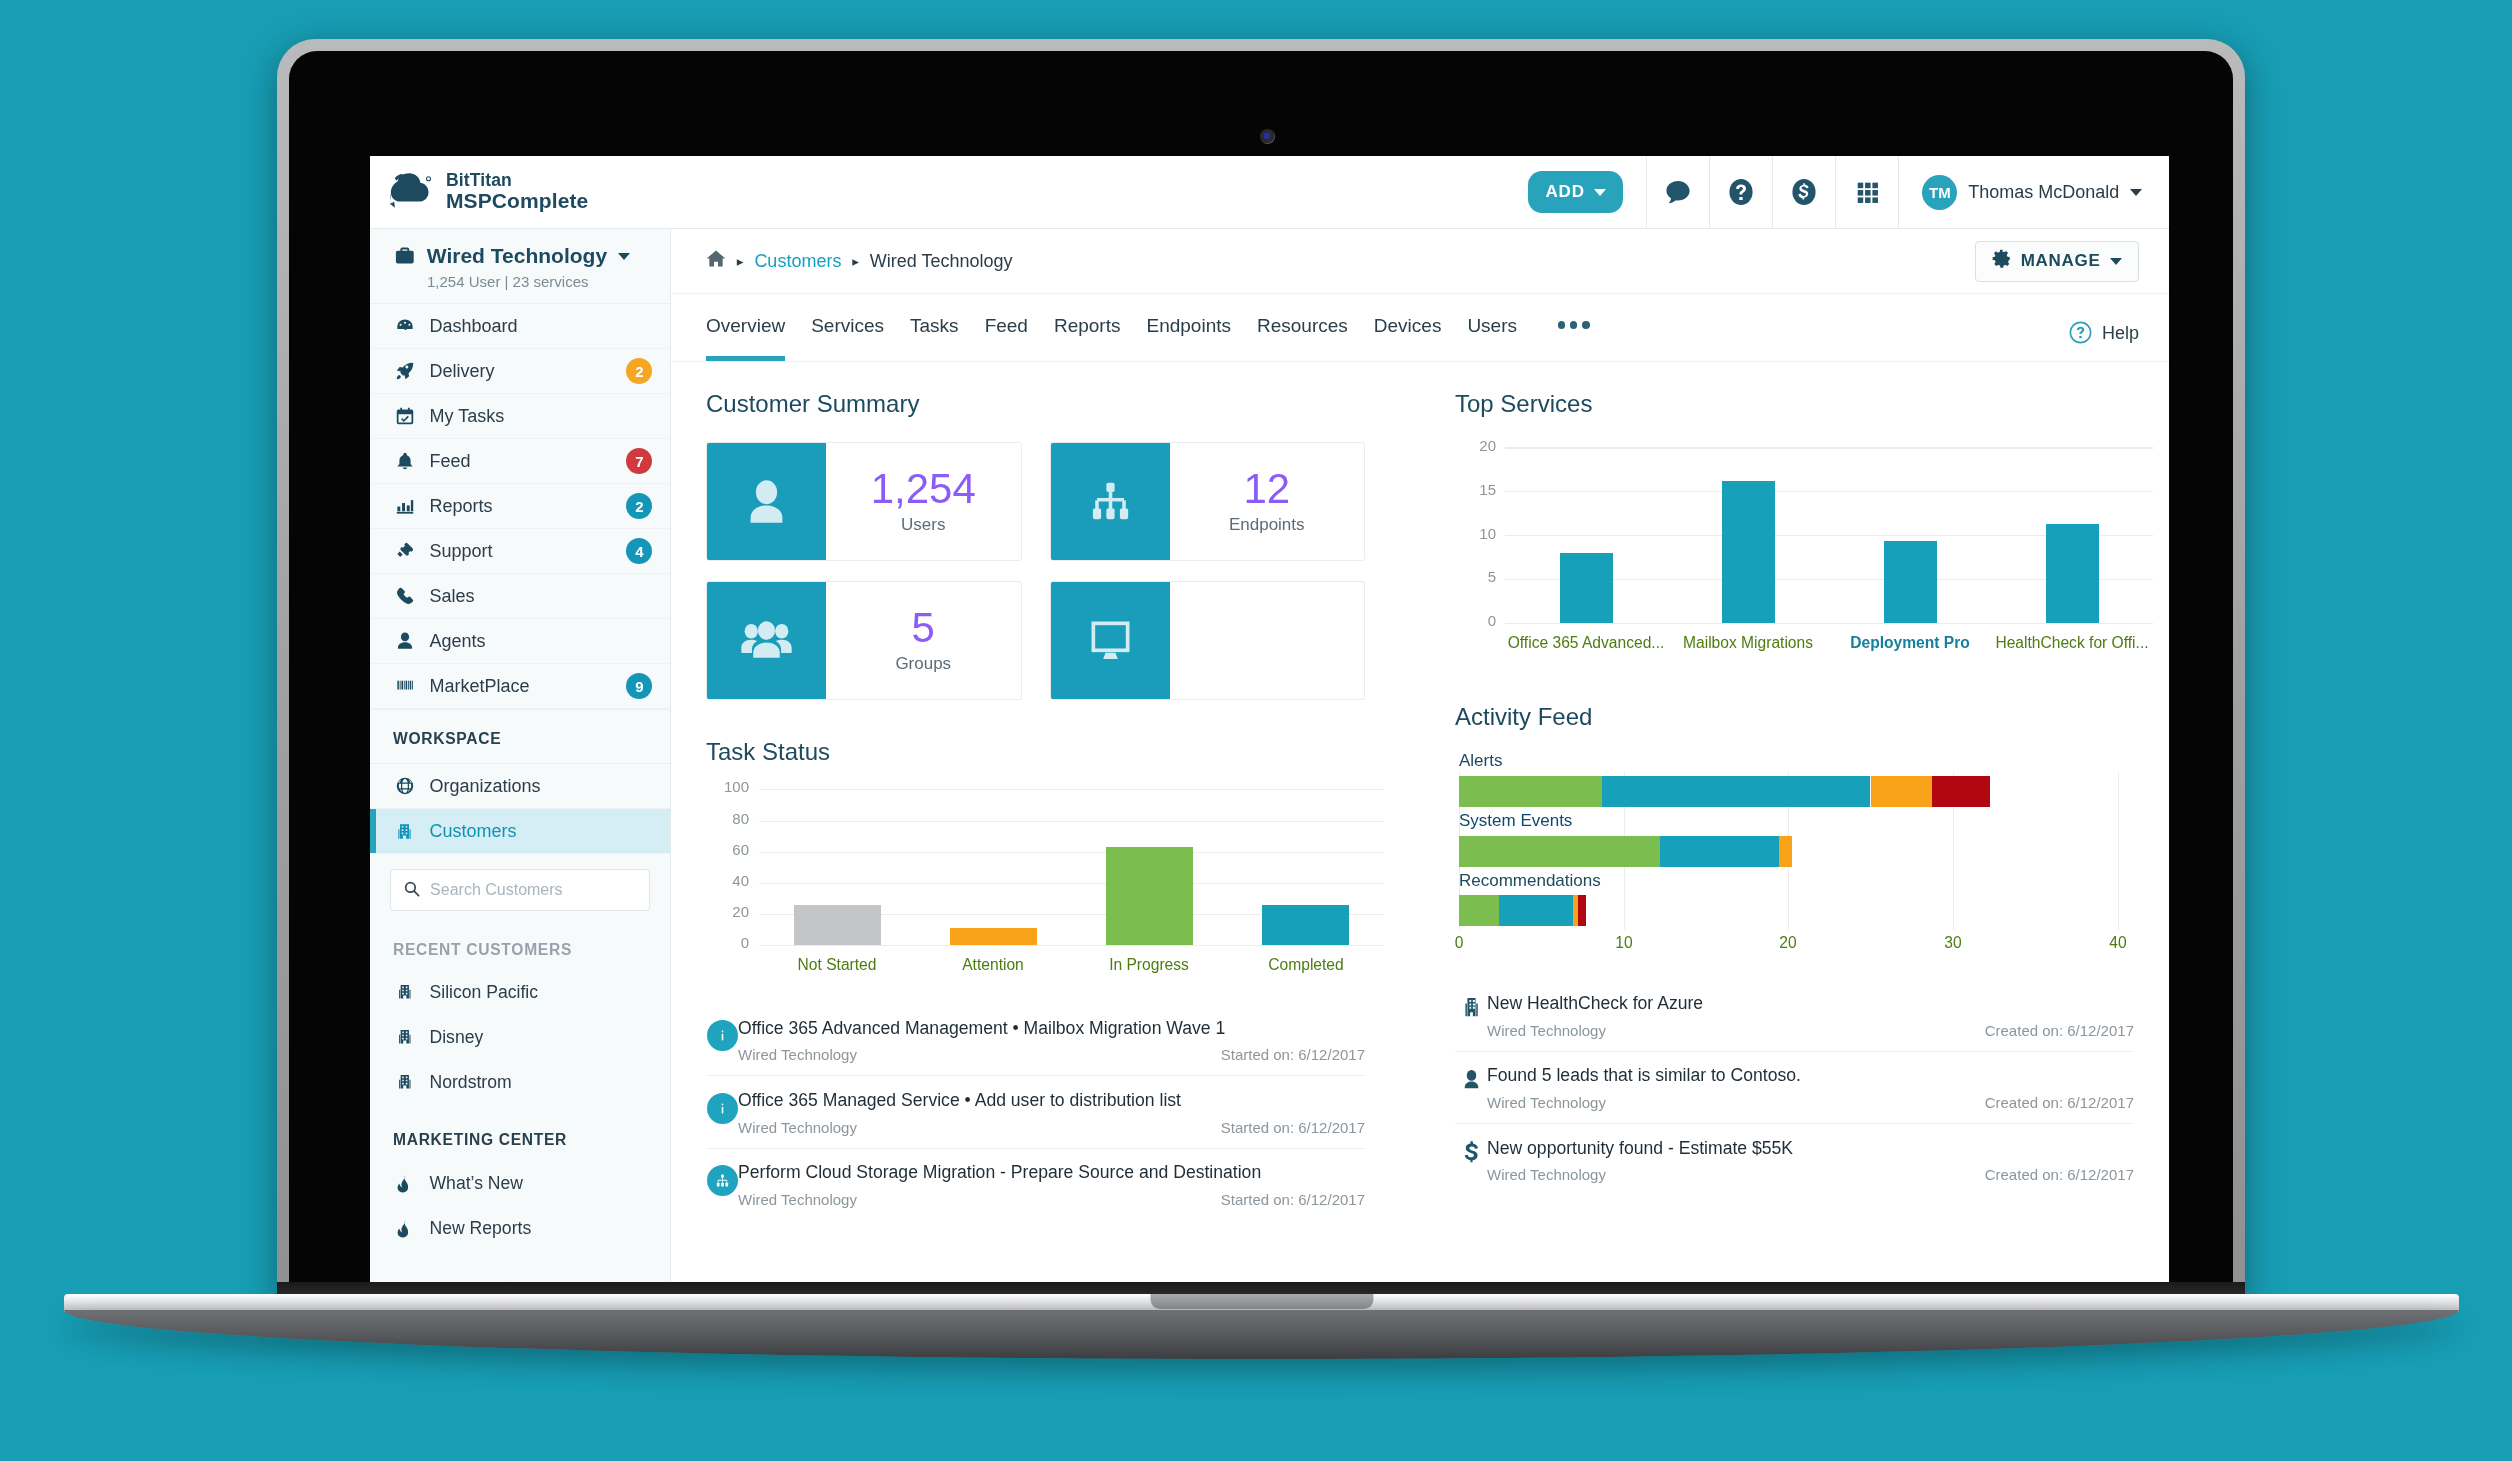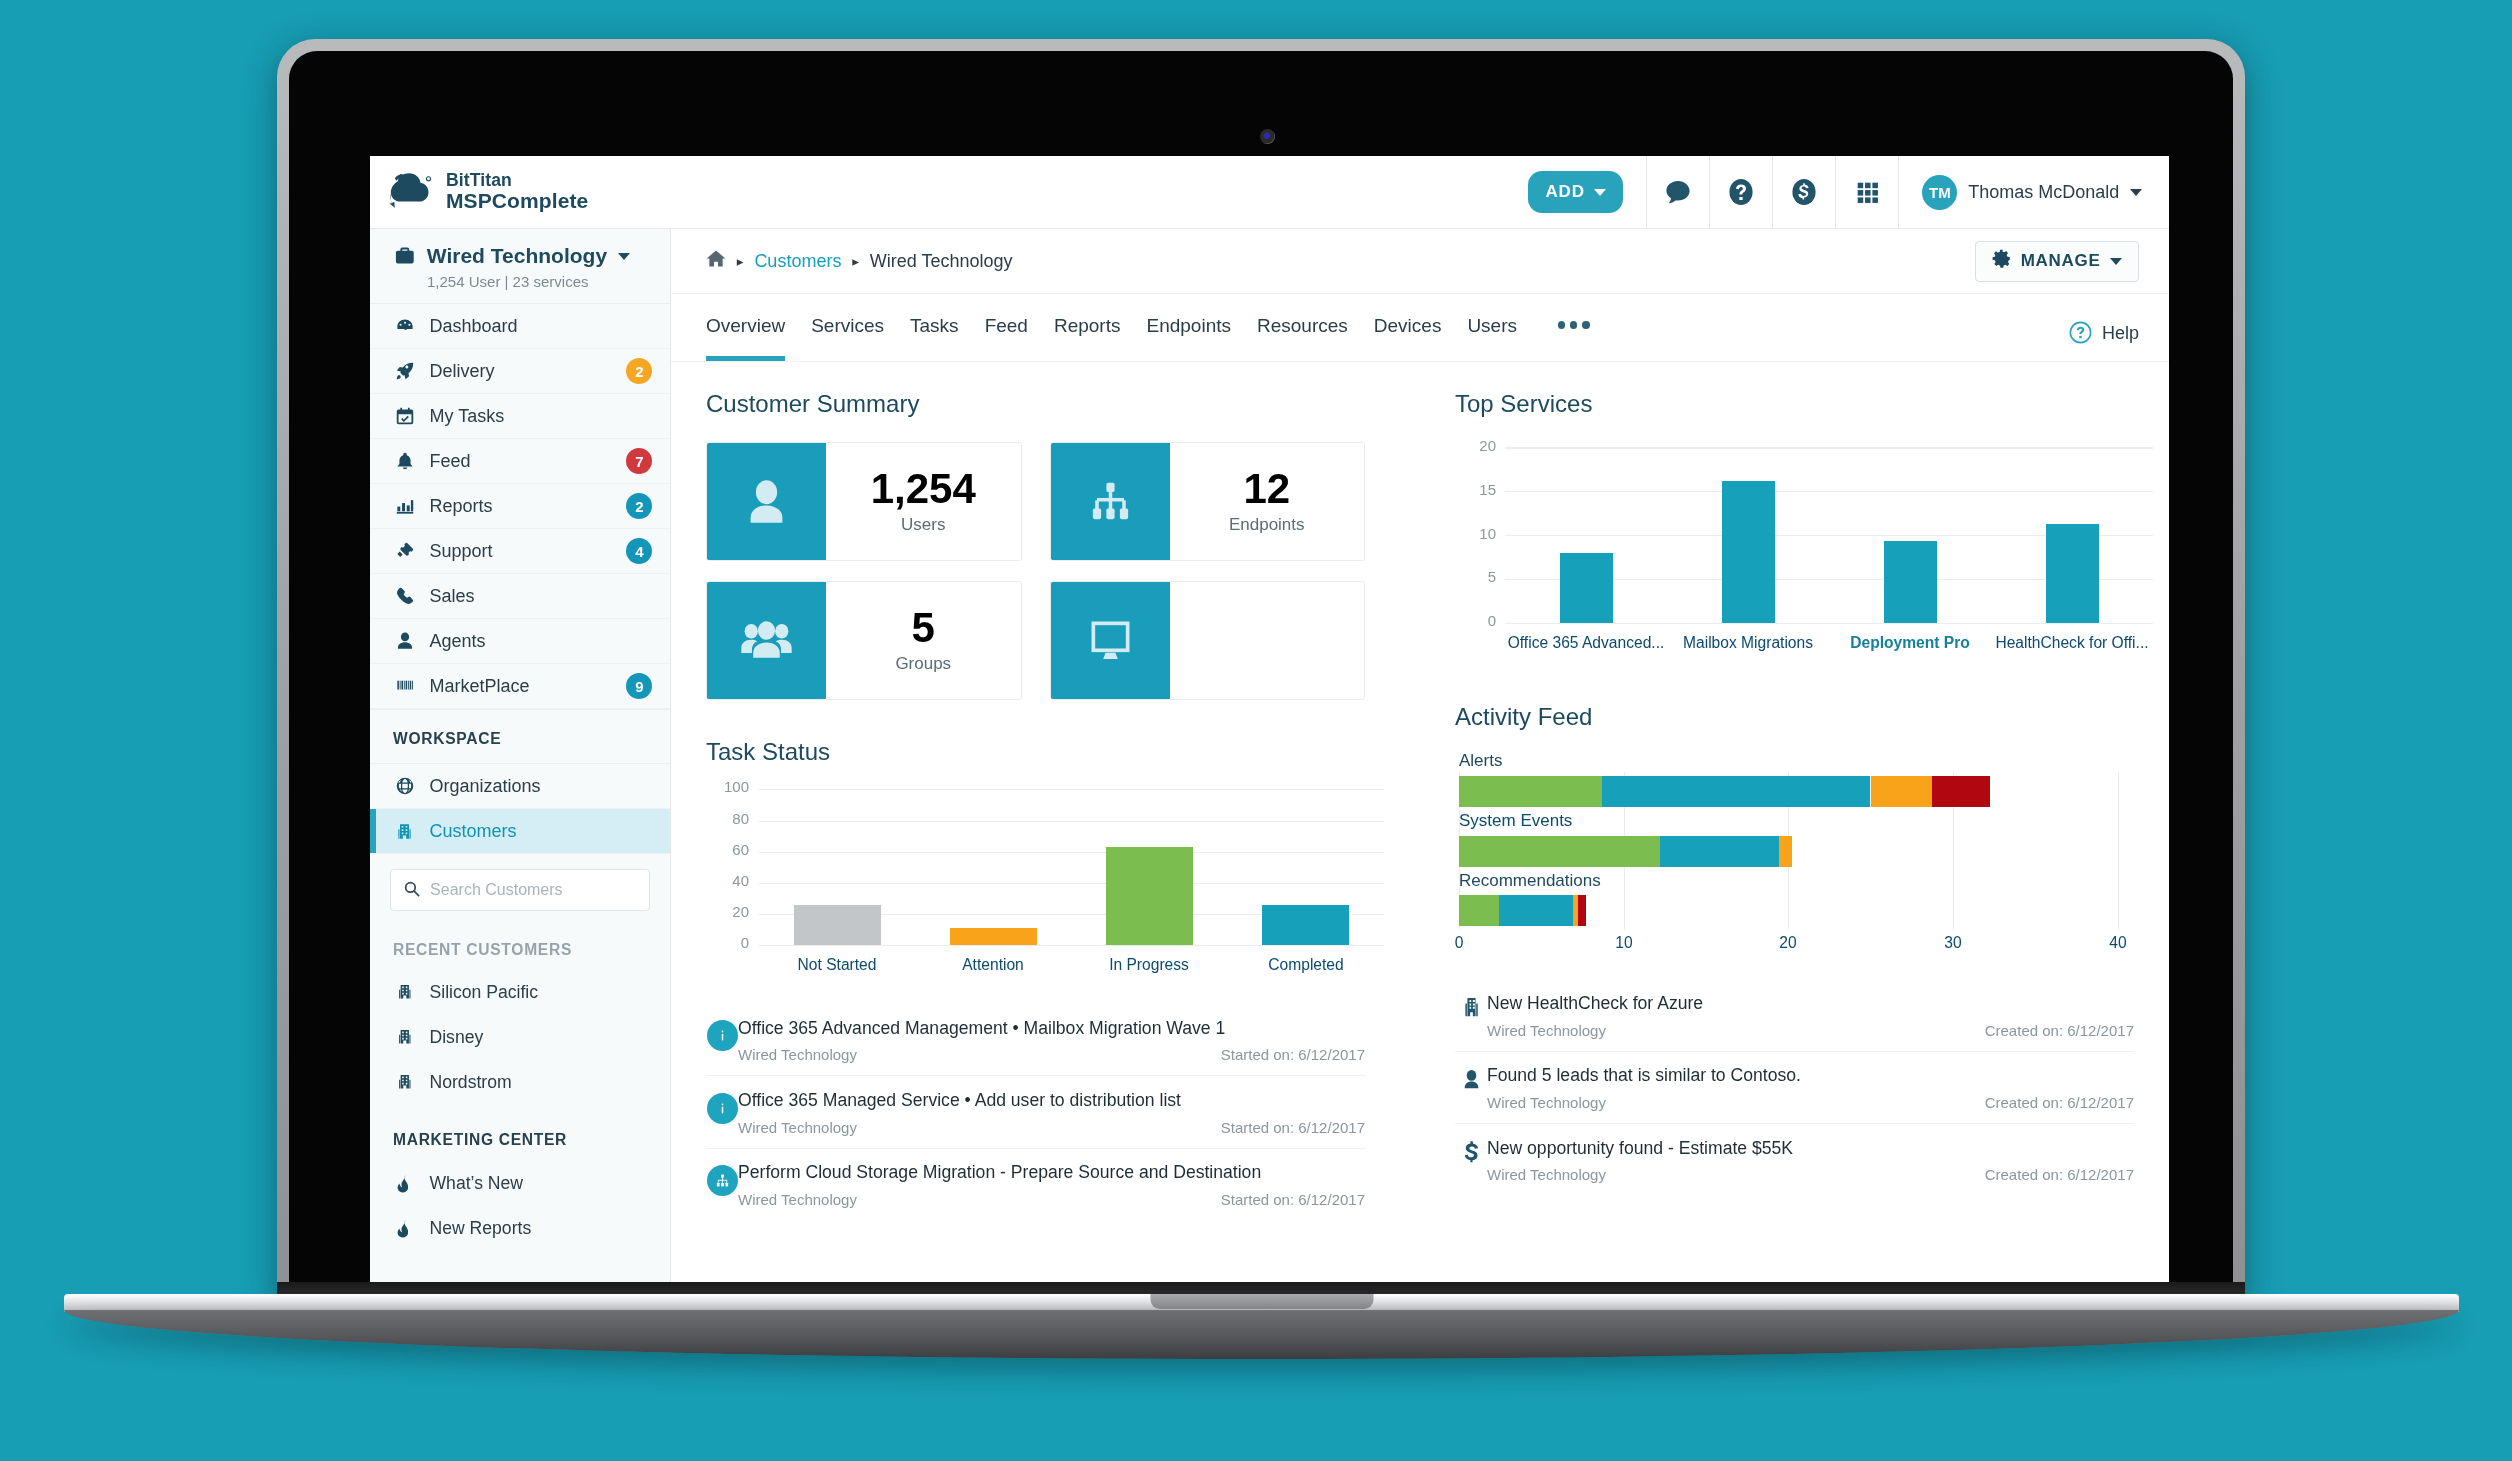"1,254" .summary-value { color: #000000 -> #8b5cf6; font-weight: 700 -> 400 }
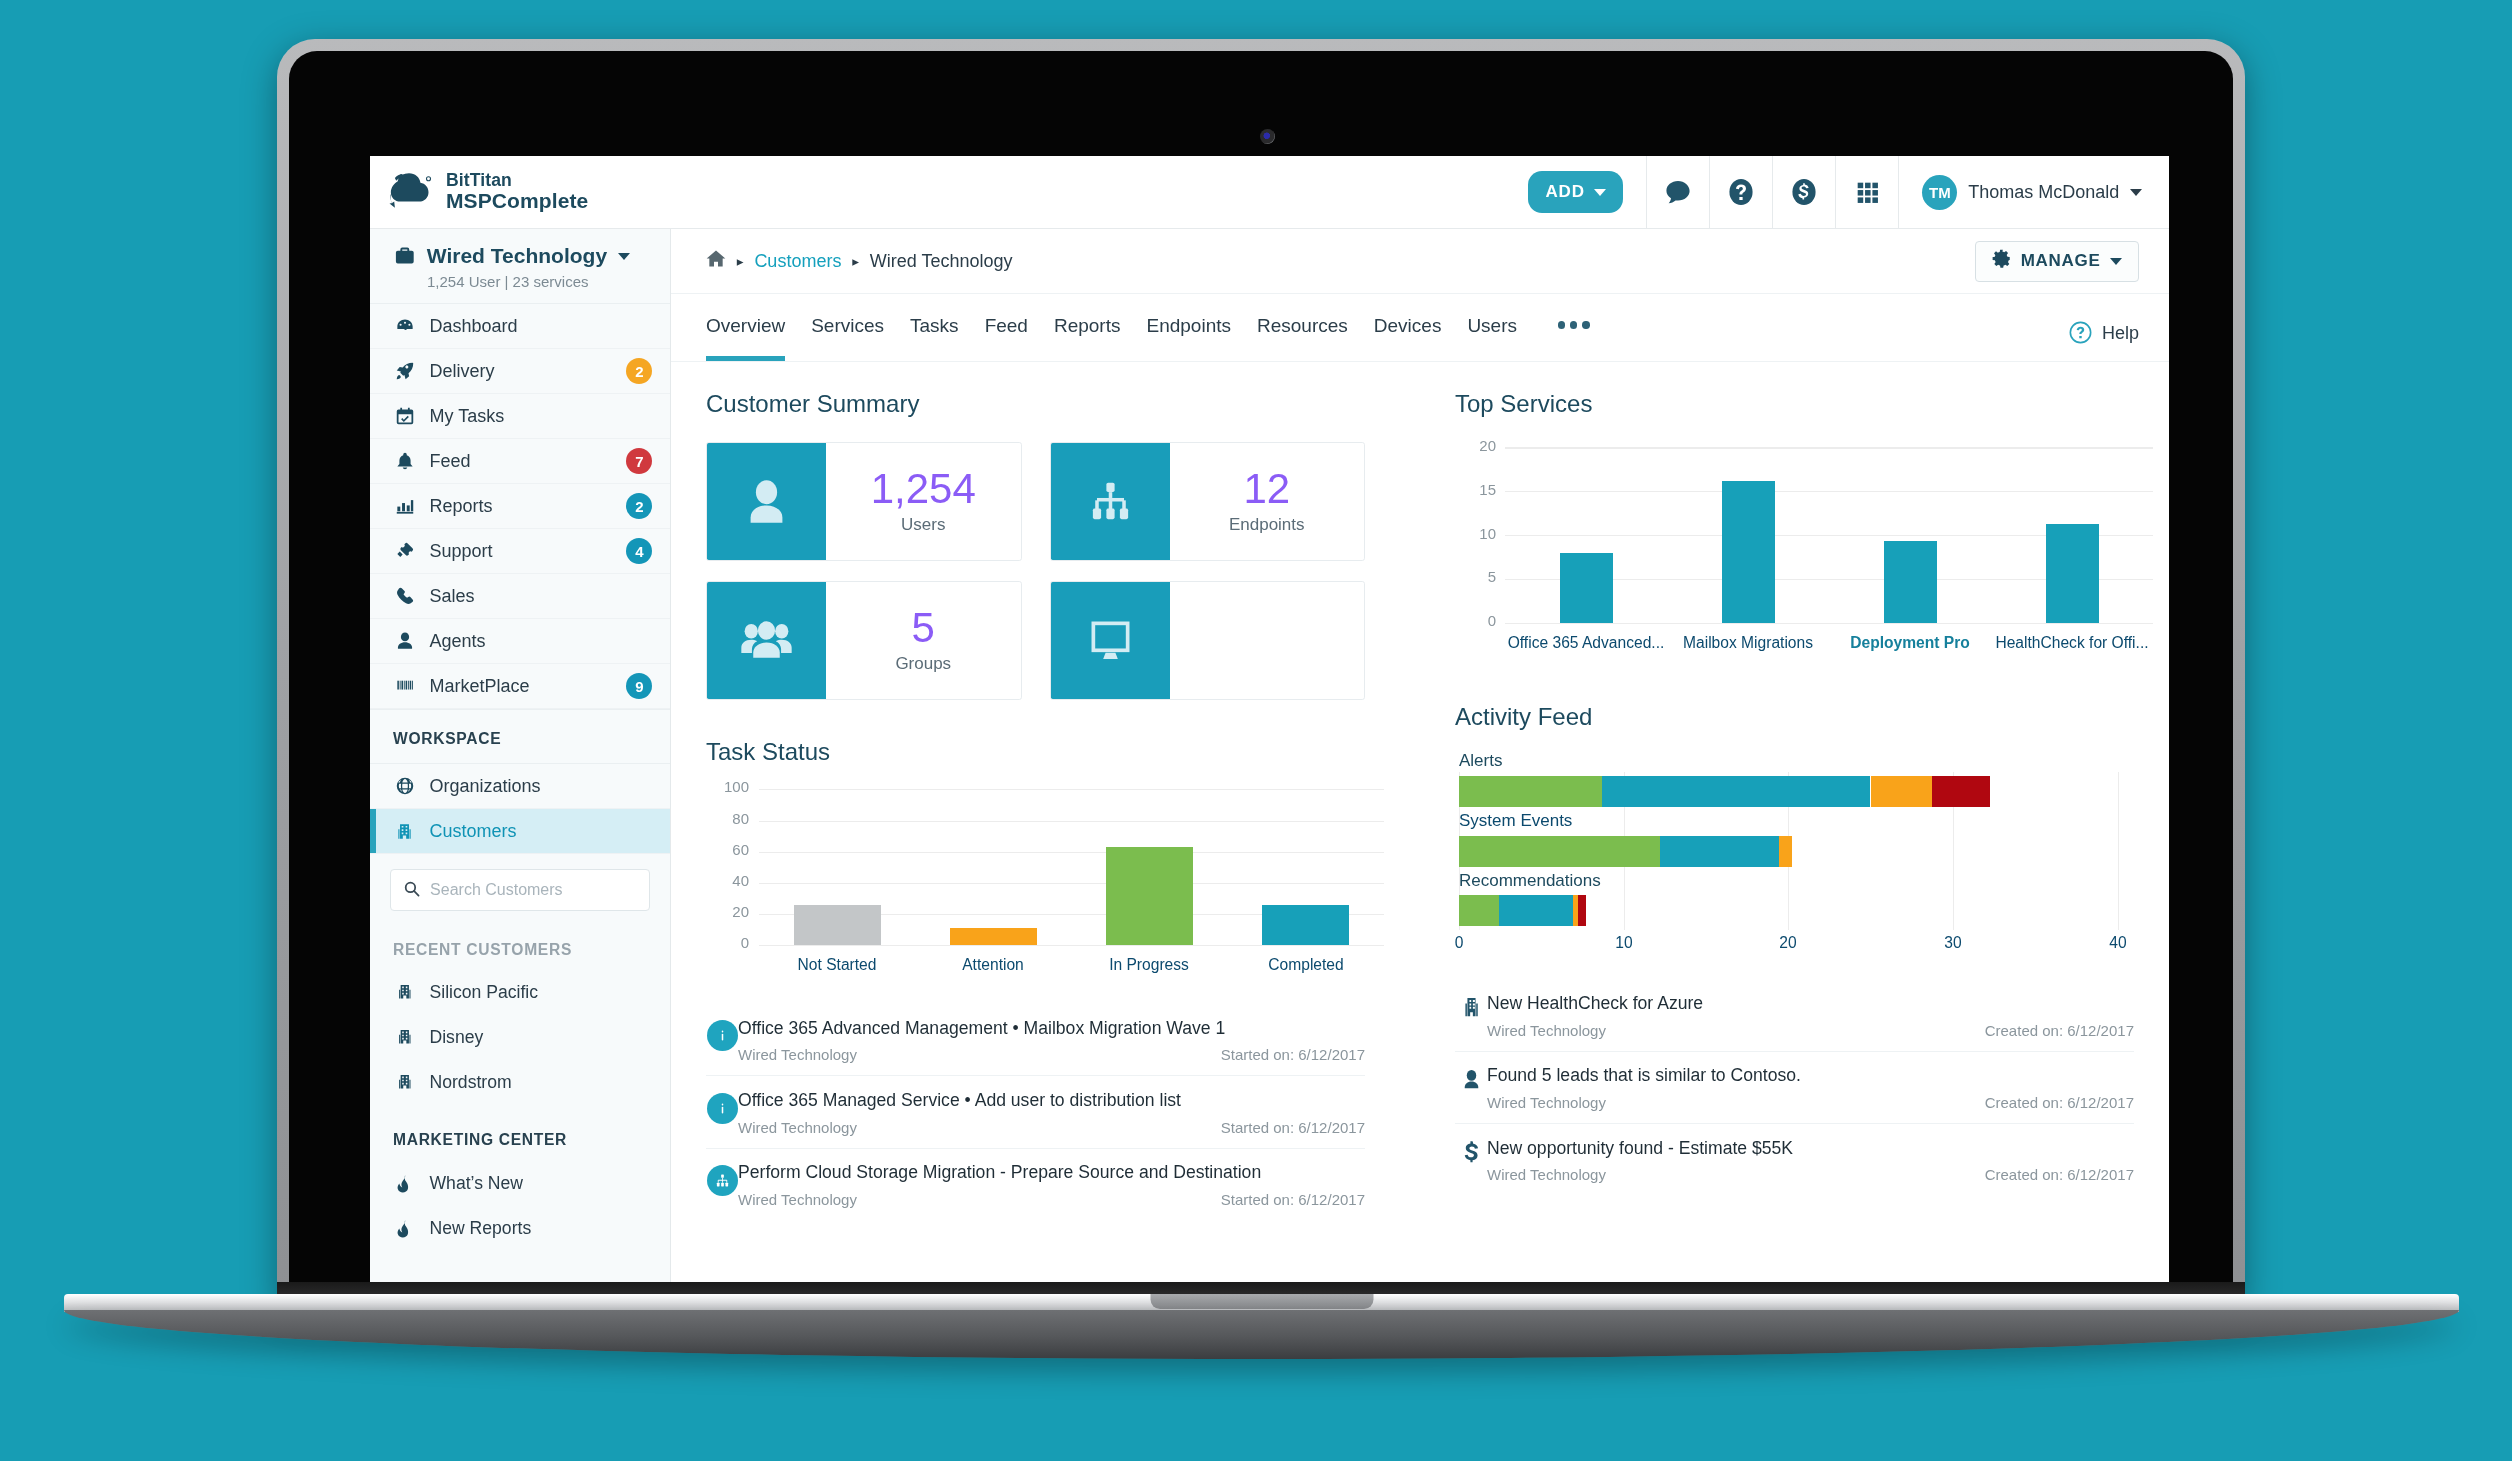"Office 365 Advanced..." .xlabel { color: #0c4a6e -> #4d7c0f }
